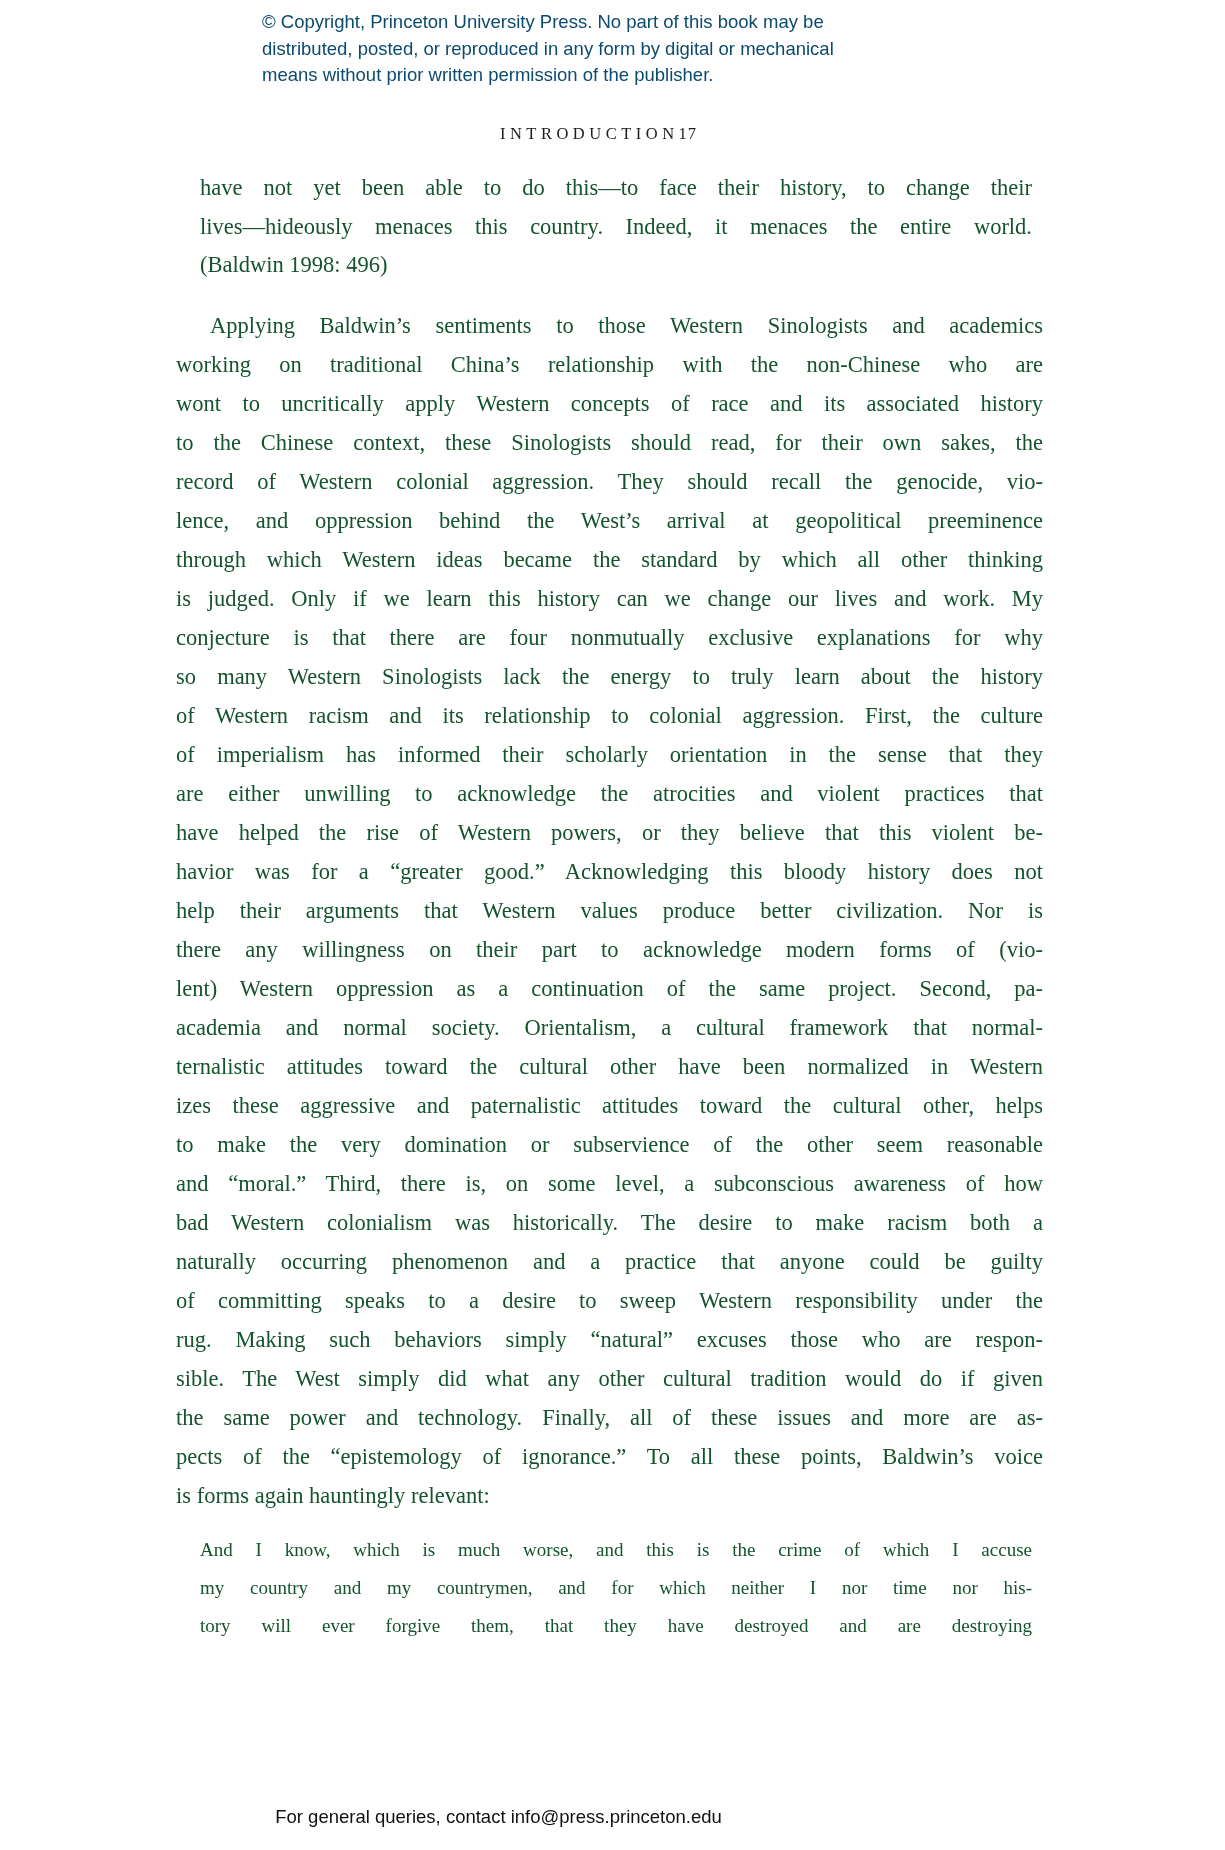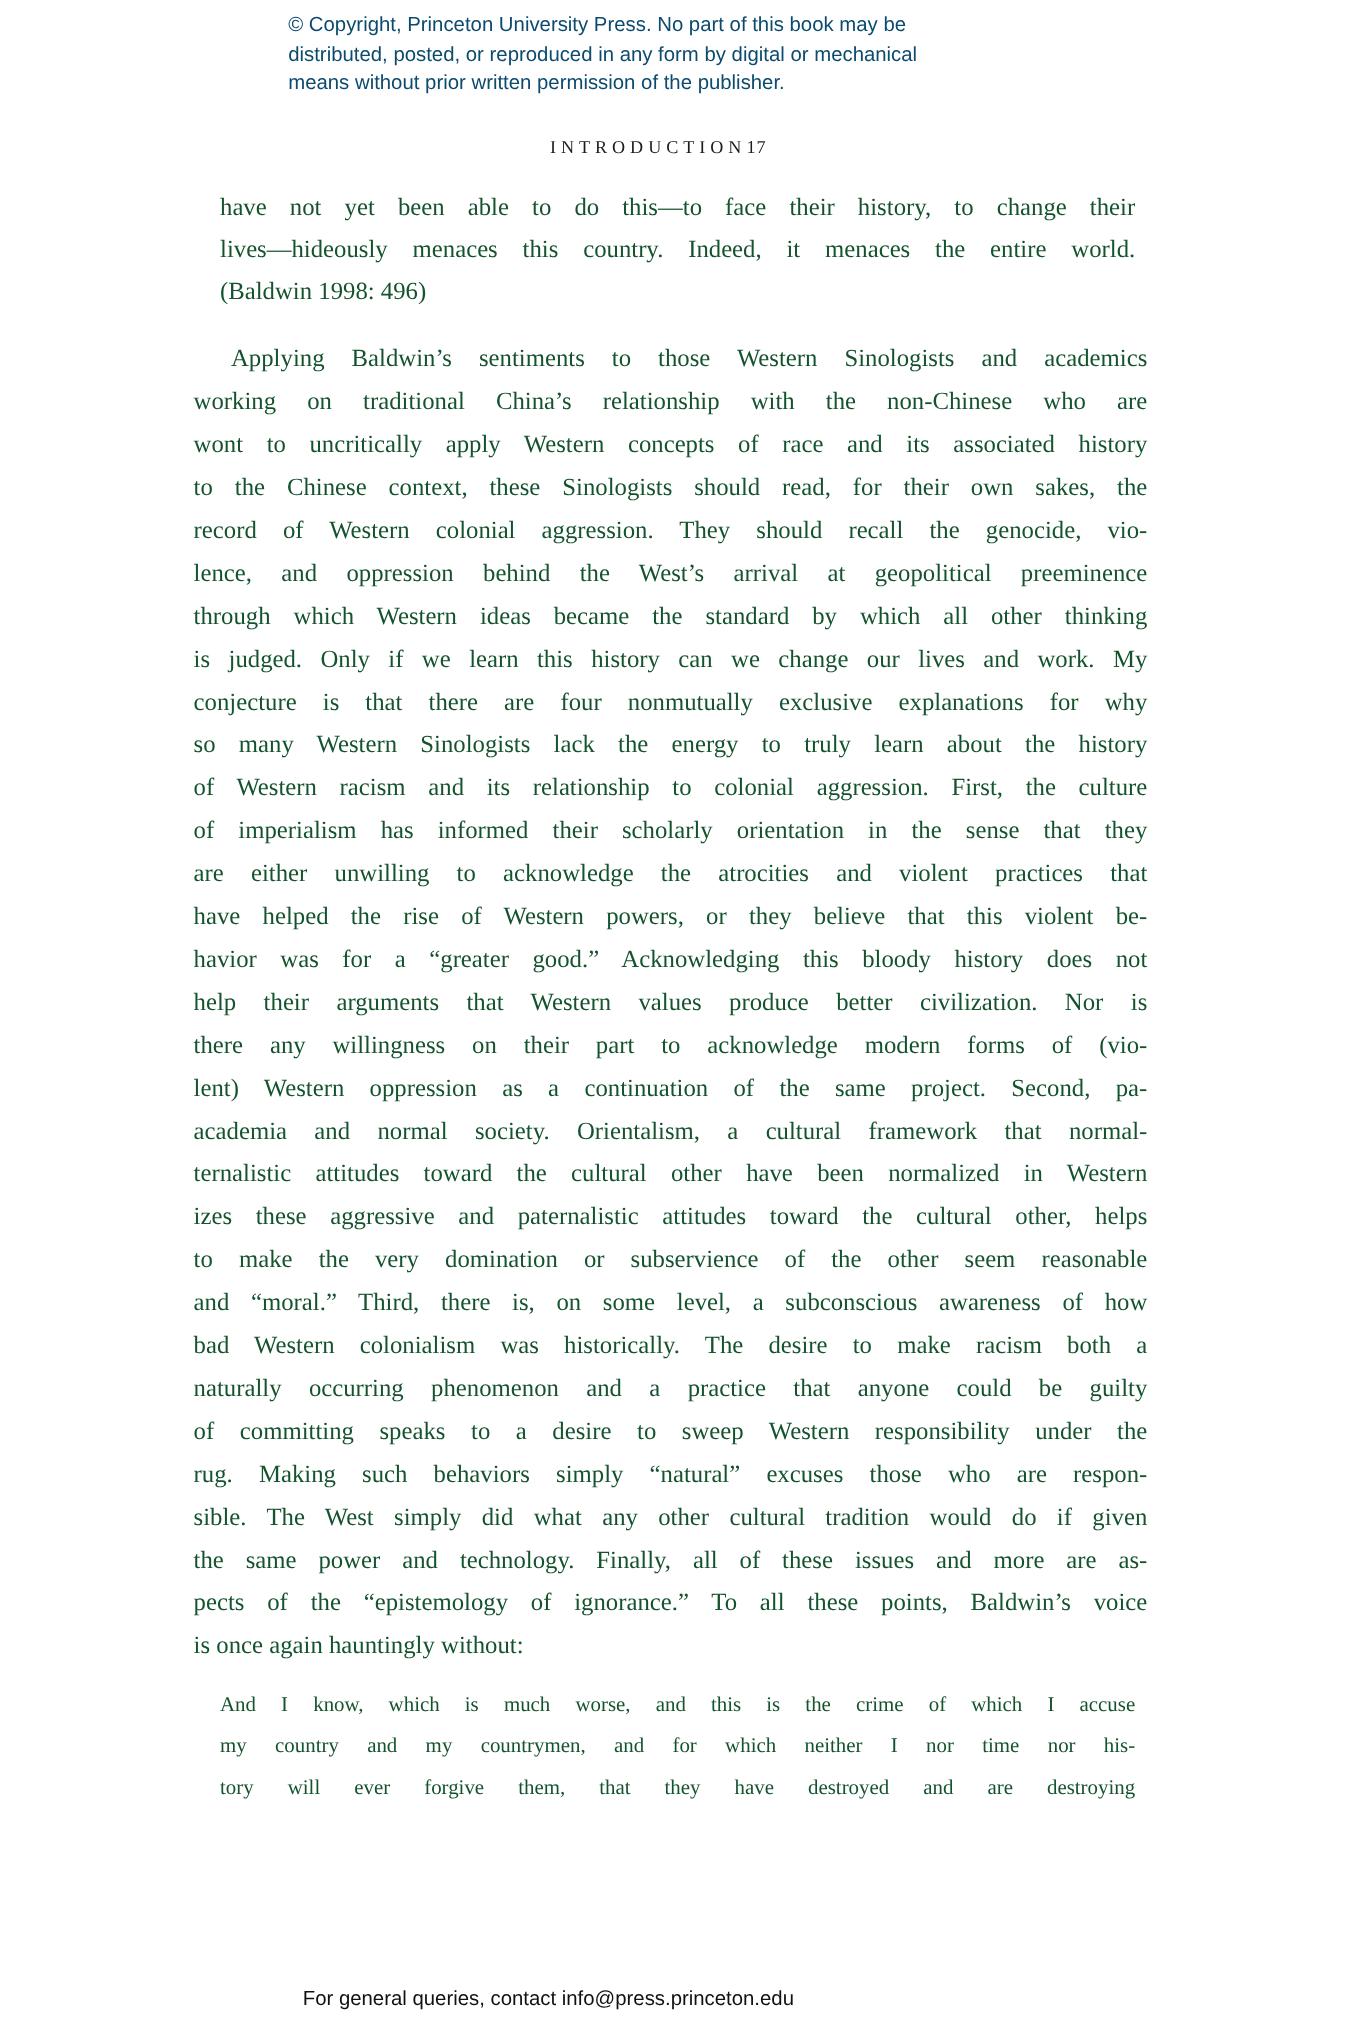"is once again hauntingly without:" div.line { text: once again hauntingly without -> forms again hauntingly relevant }
